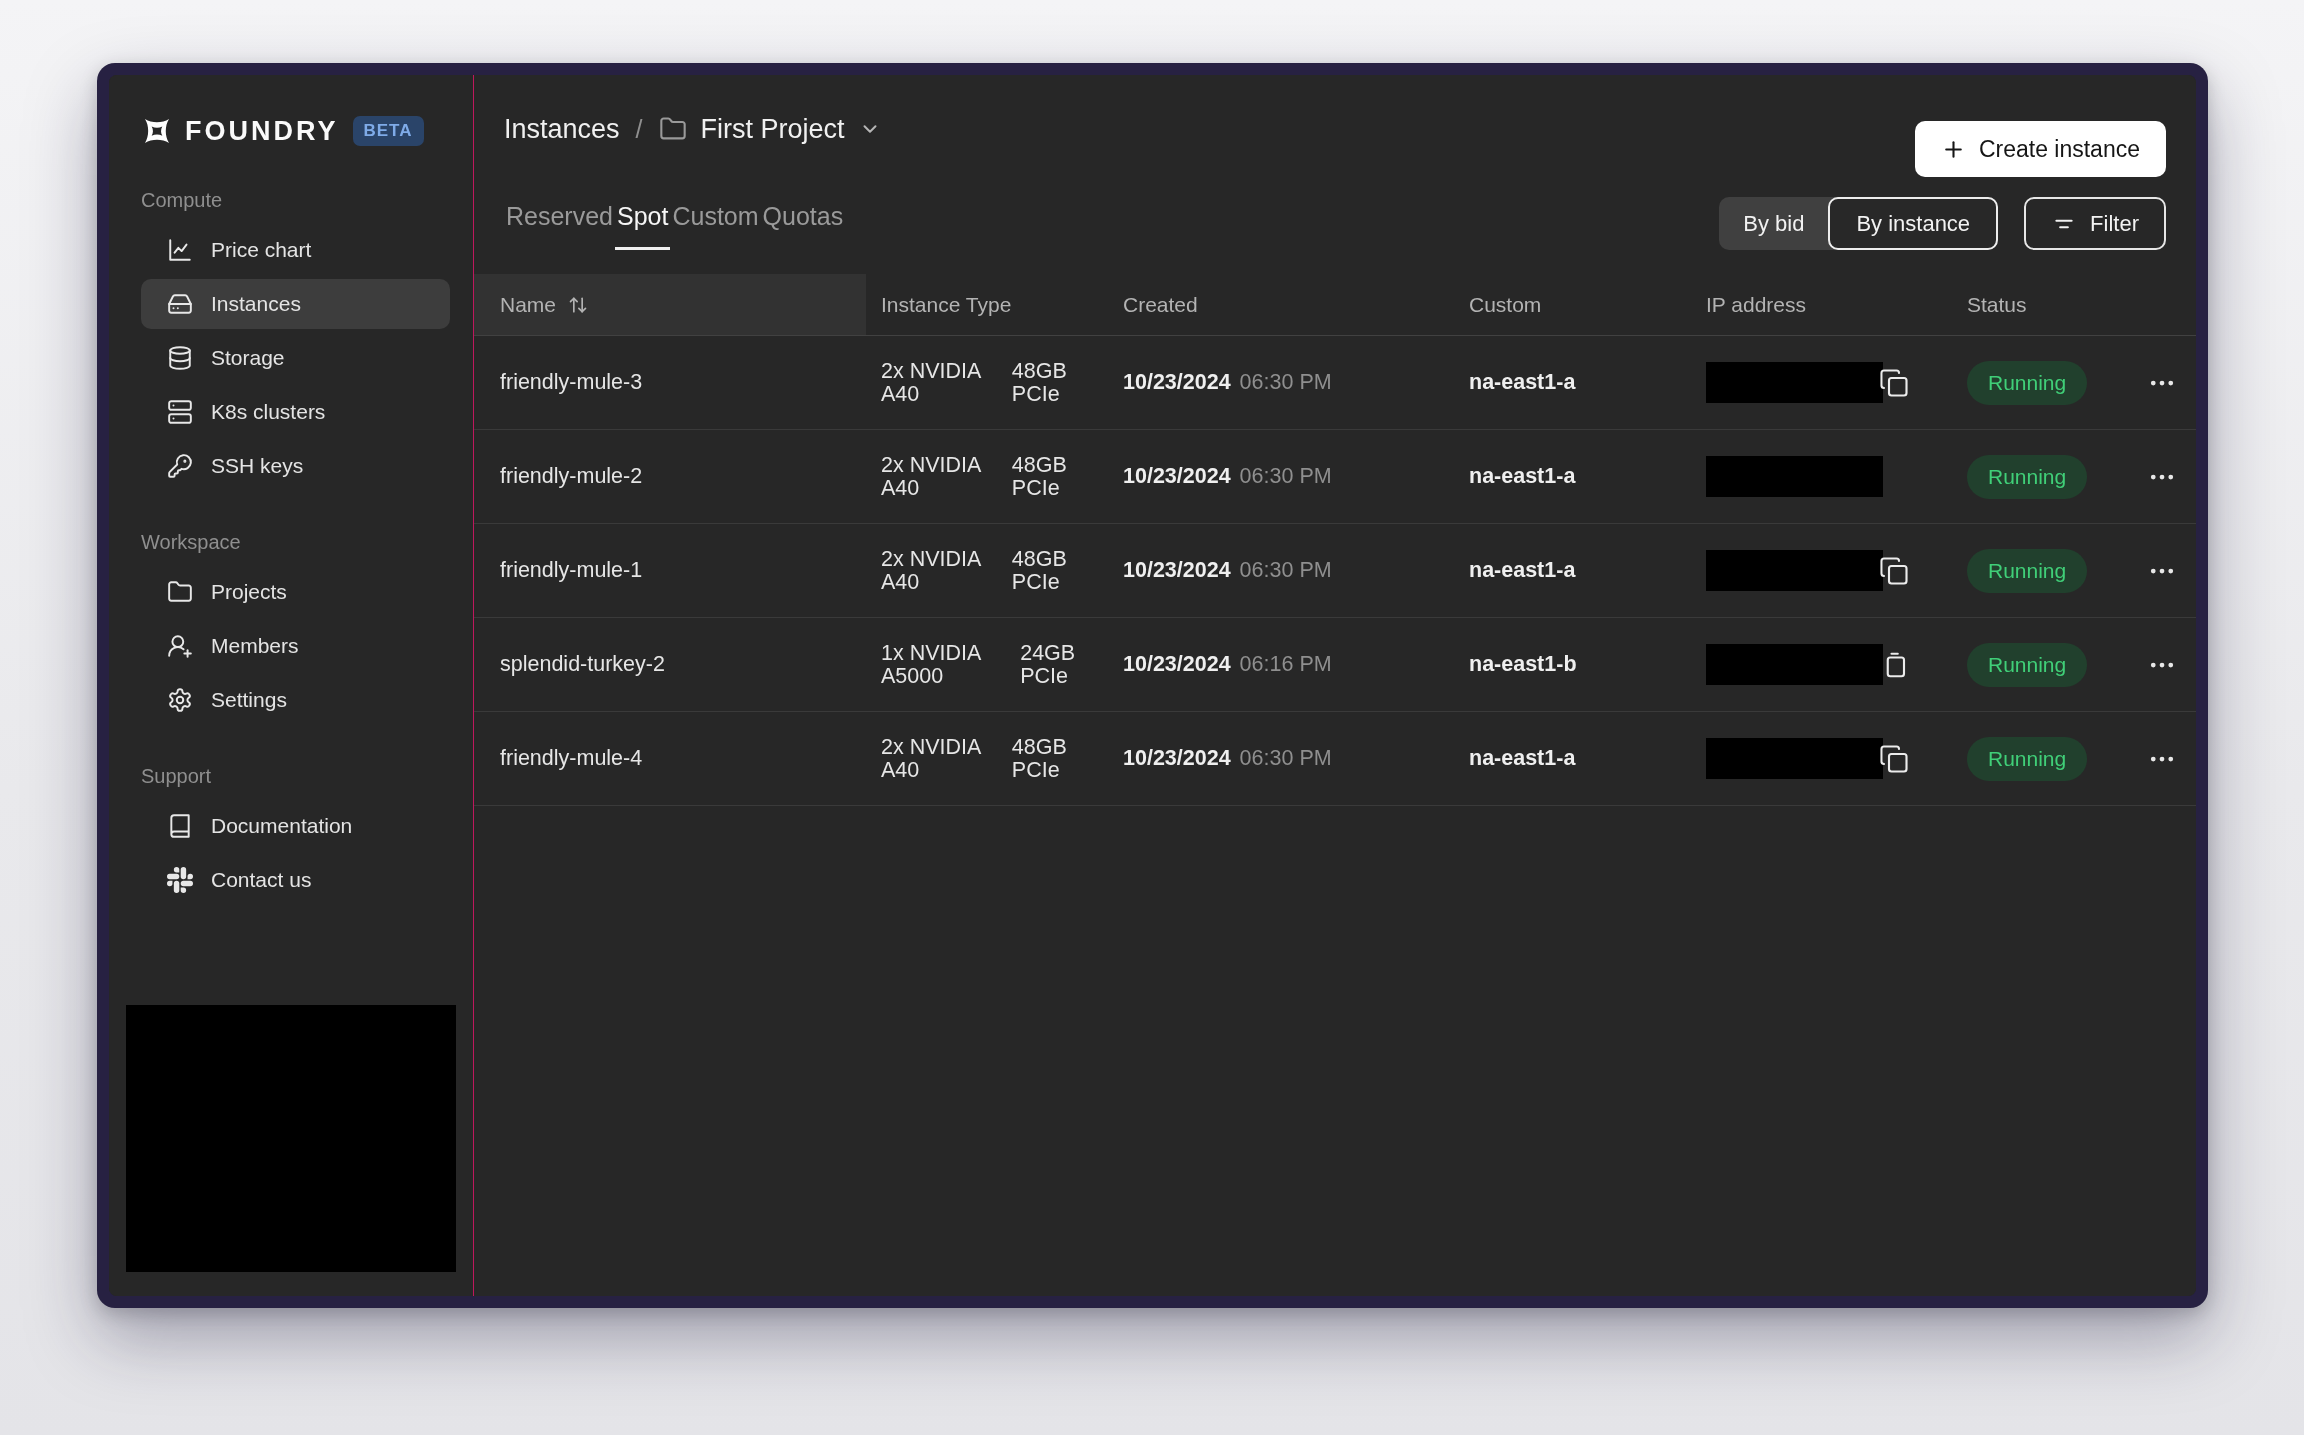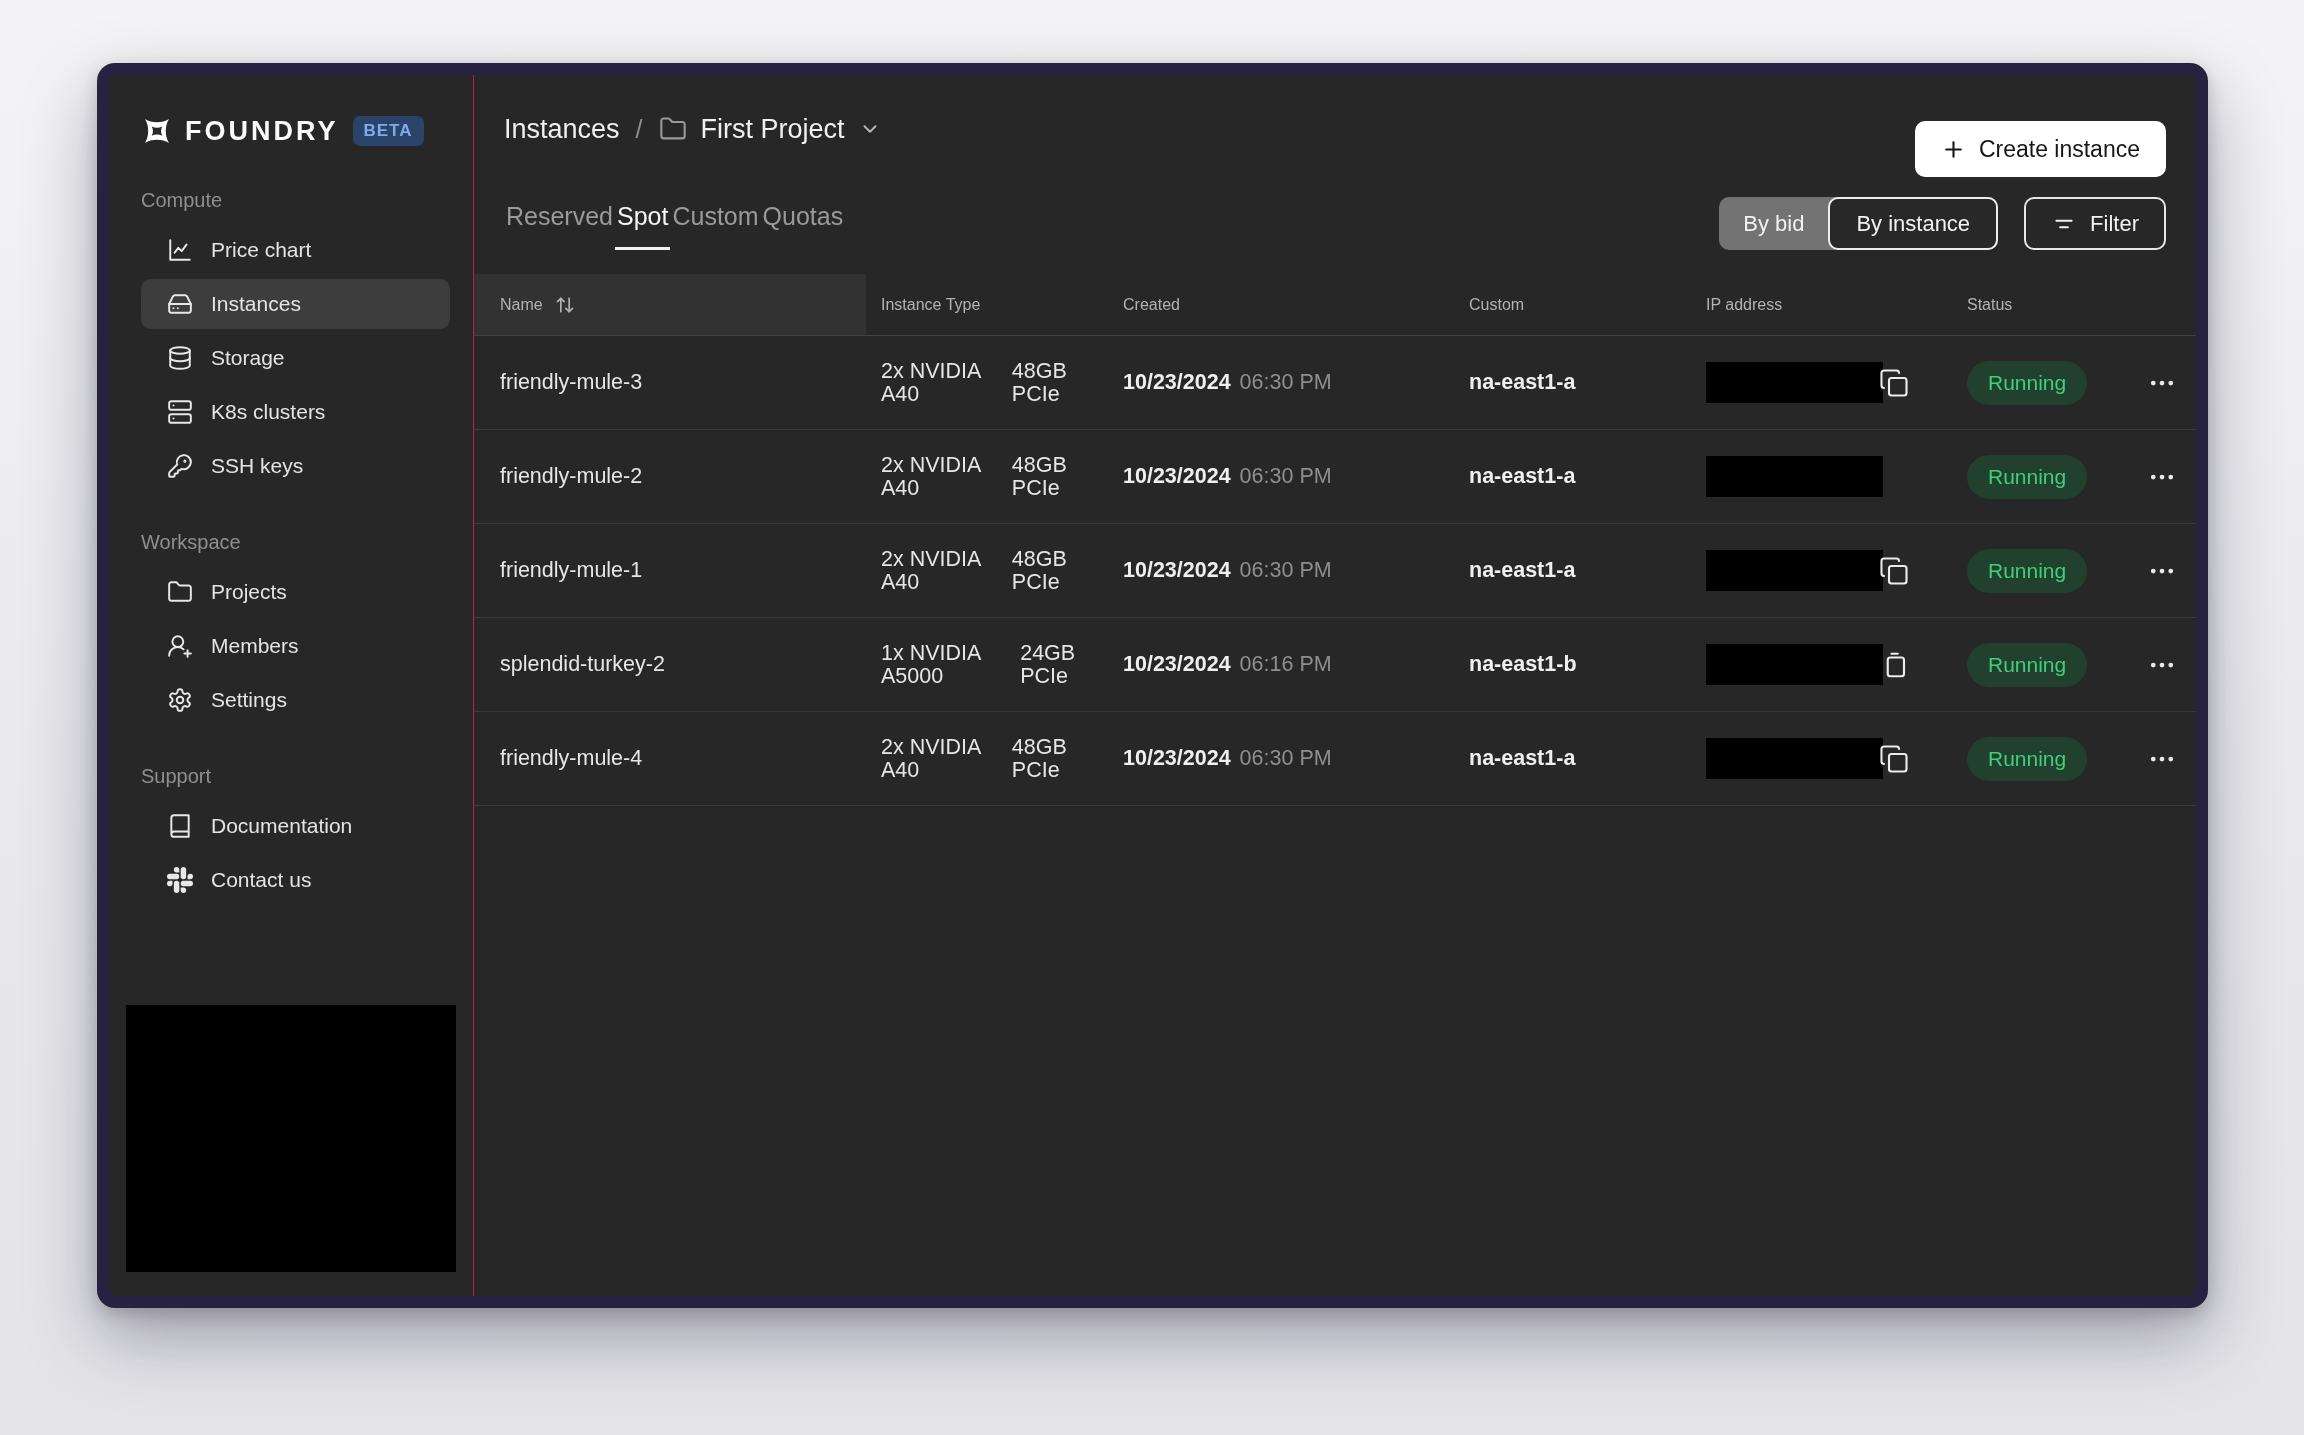"By bid" .segmented { background: #737373 -> #404040 }
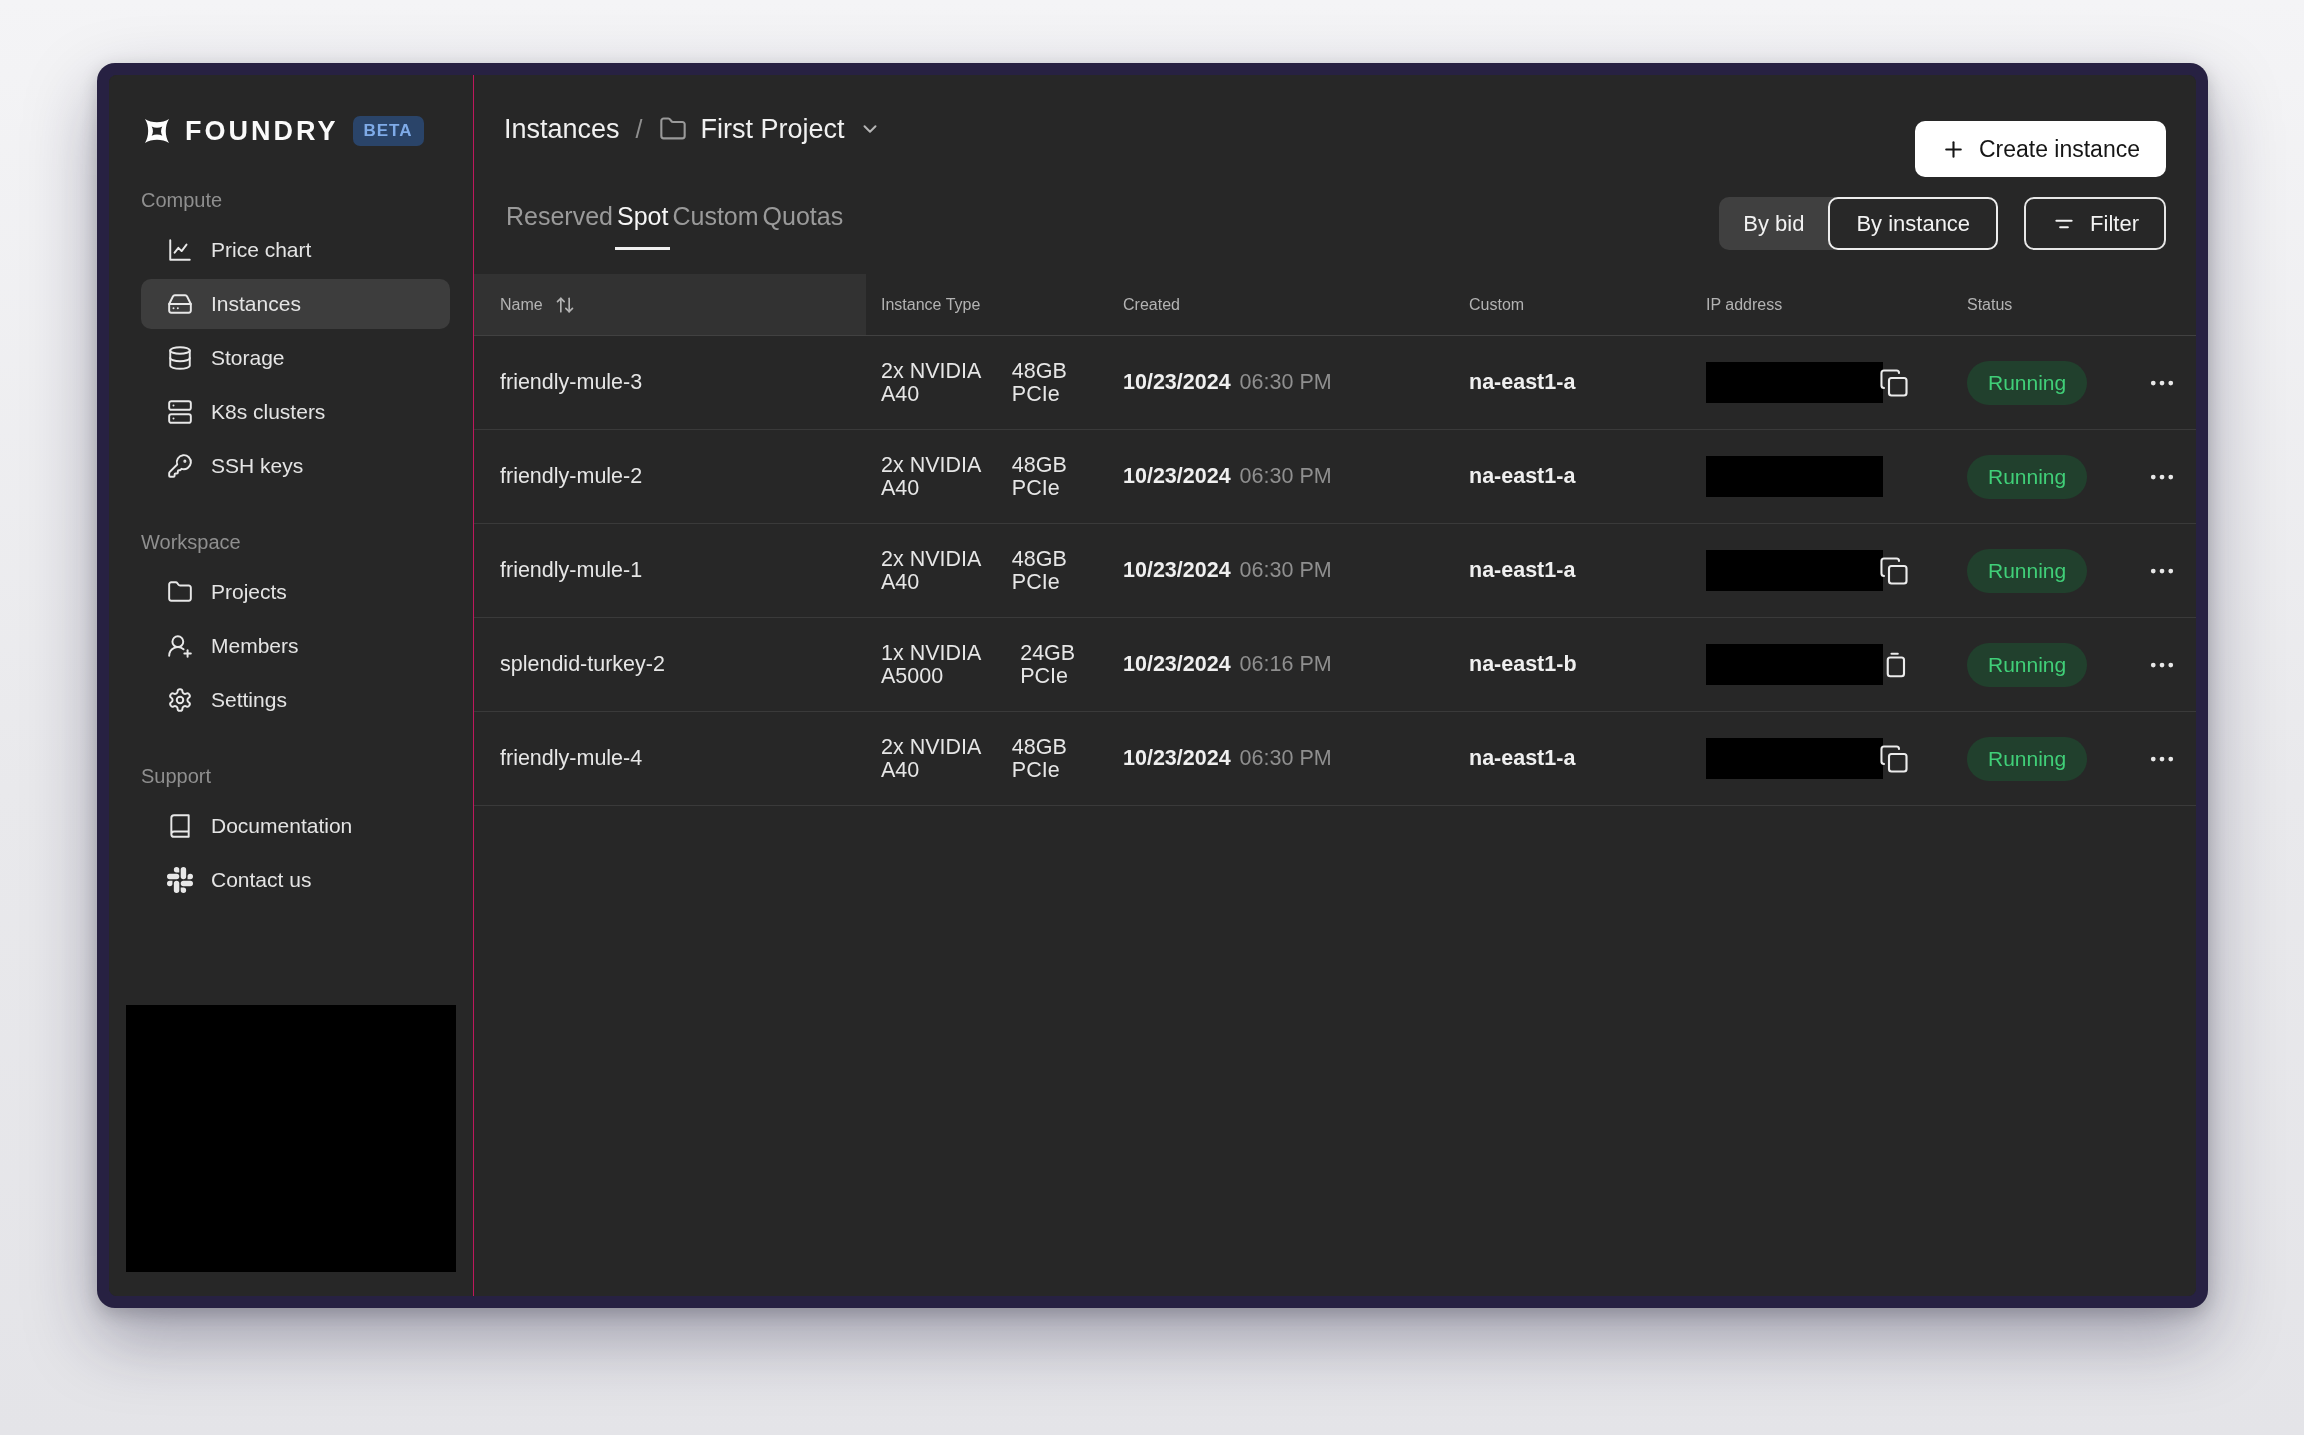"Name" .thead { font-size: 16px -> 21px }
